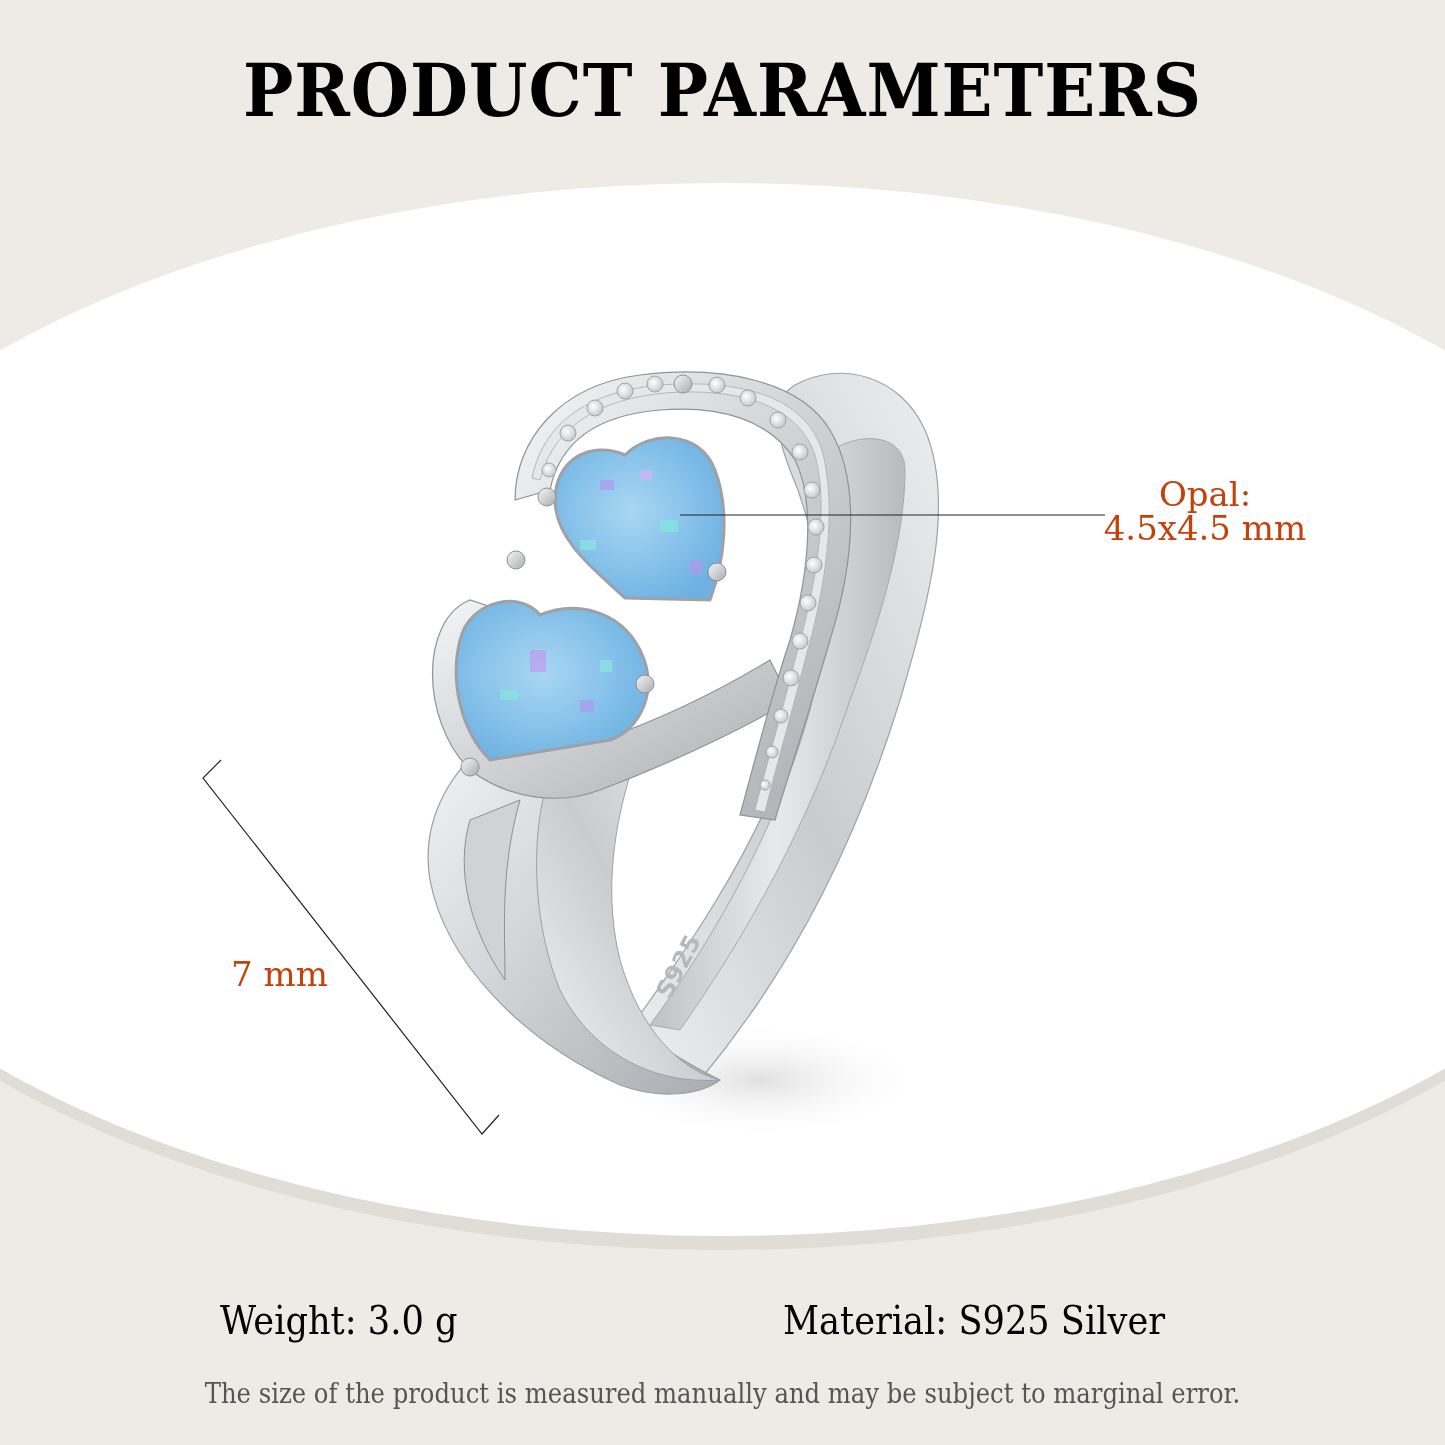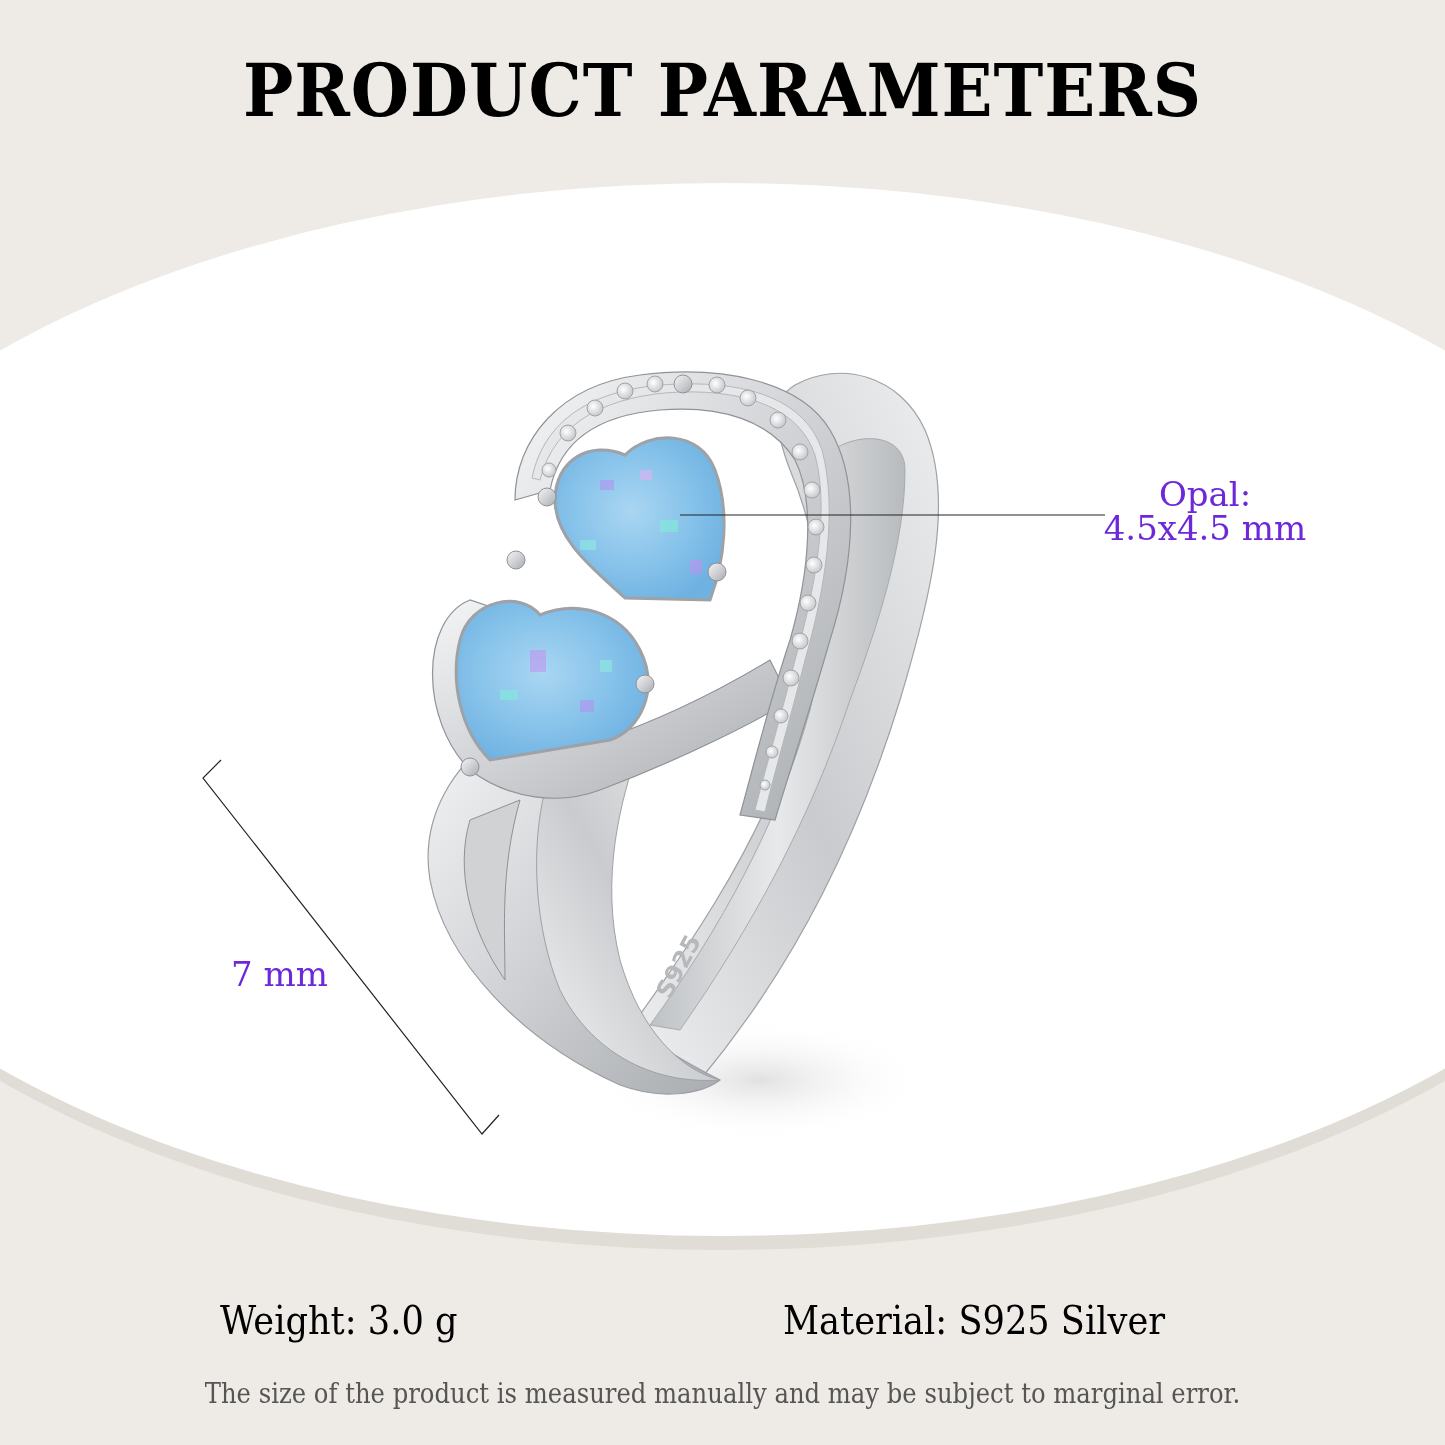"Opal:" .label { color: #6d28d9 -> #c2410c }
